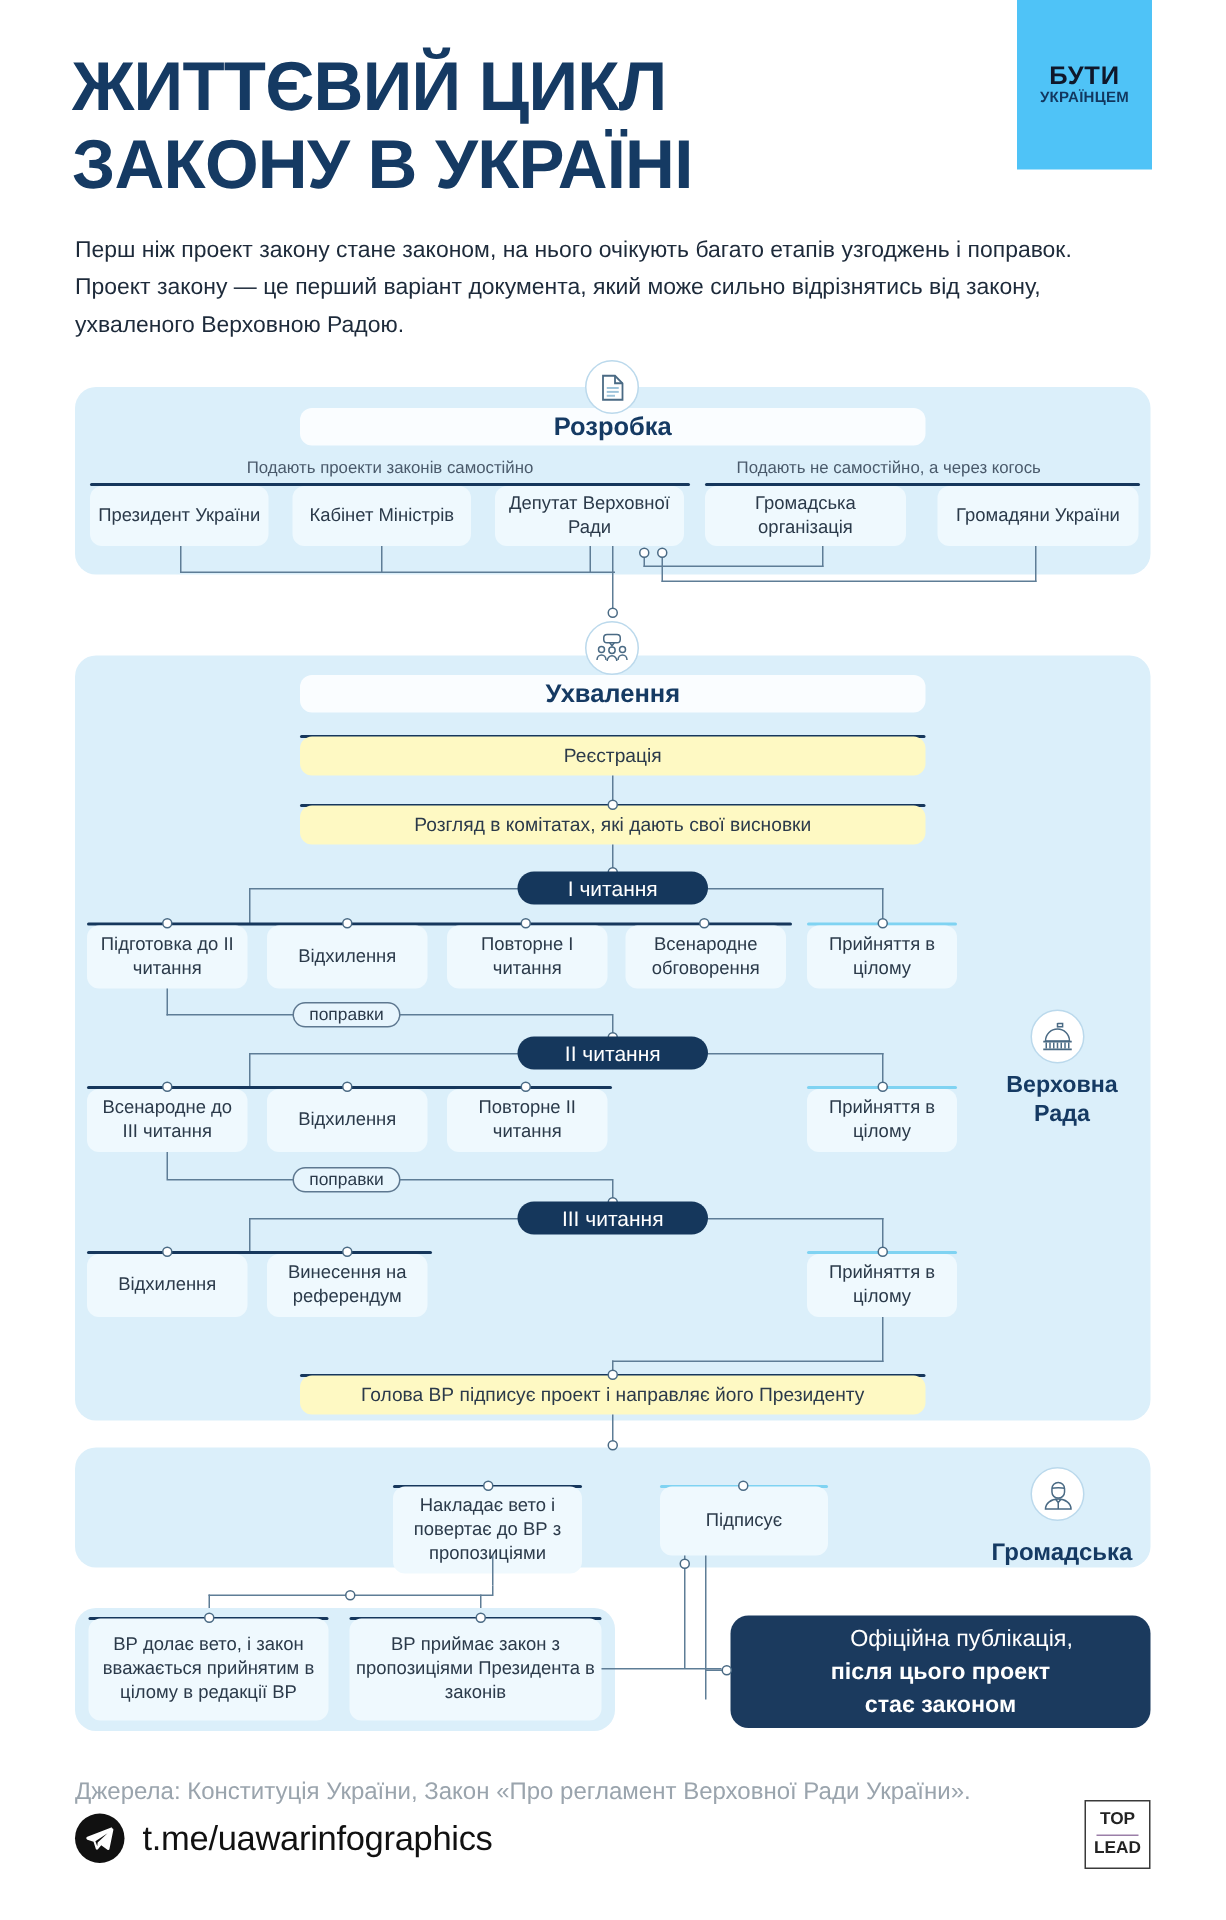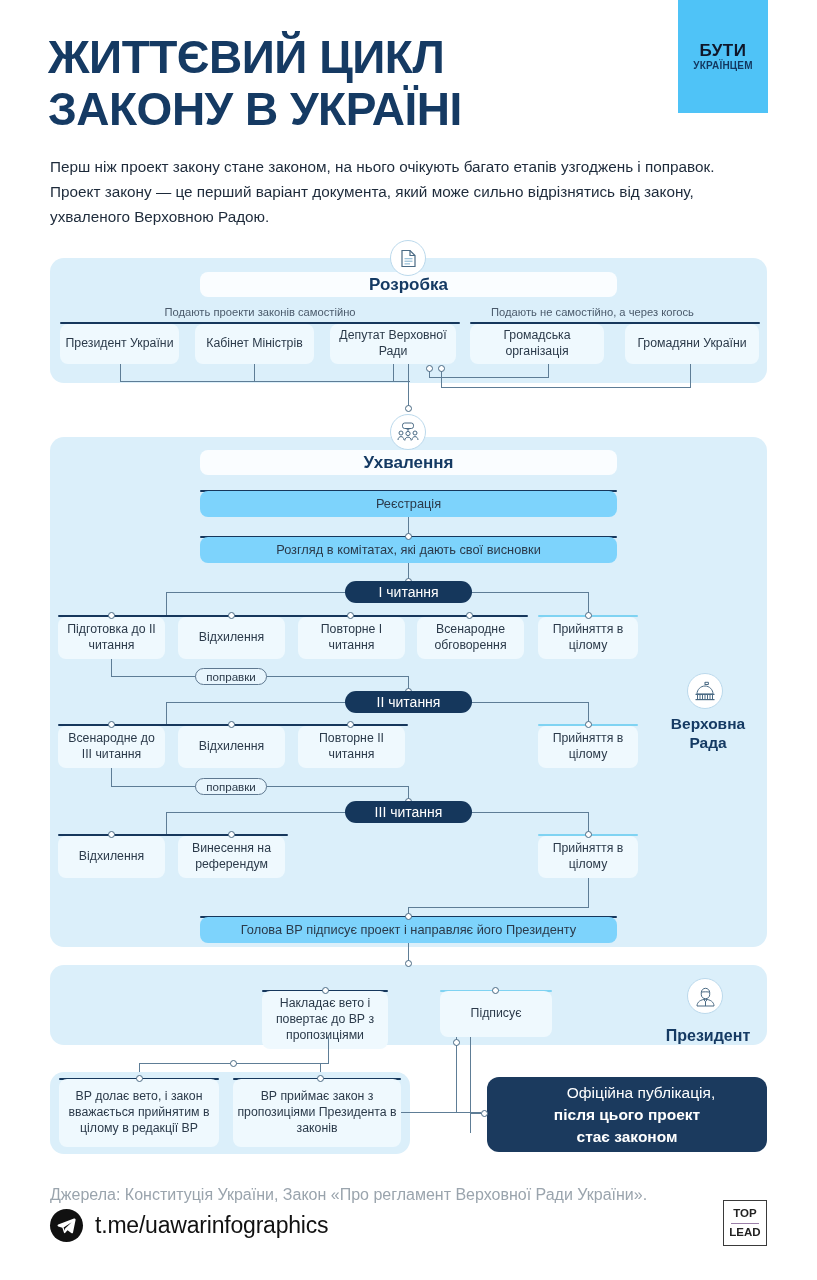"Реєстрація" .wbox.wide { background: #7dd3fc -> #fef9c3 }
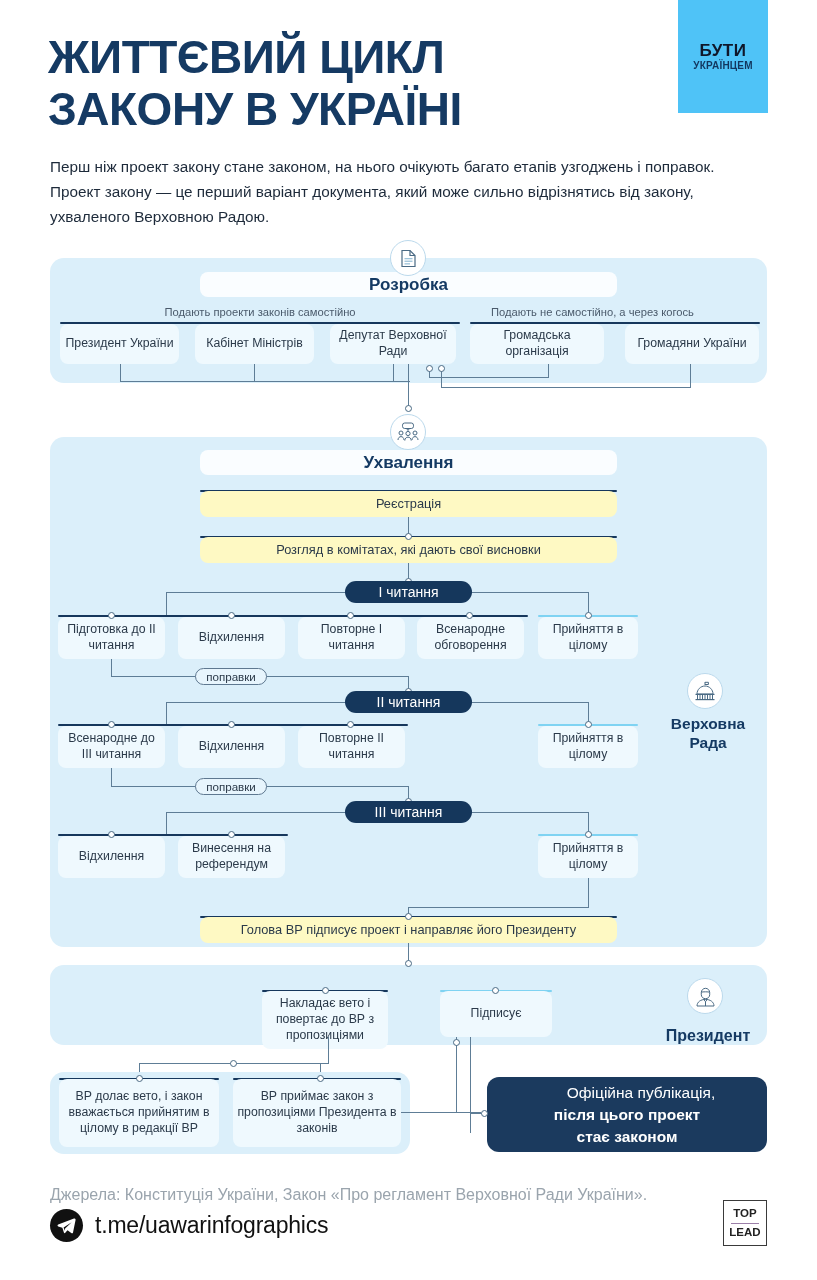"Президент" div.role-label { text: Президент -> Громадська }
